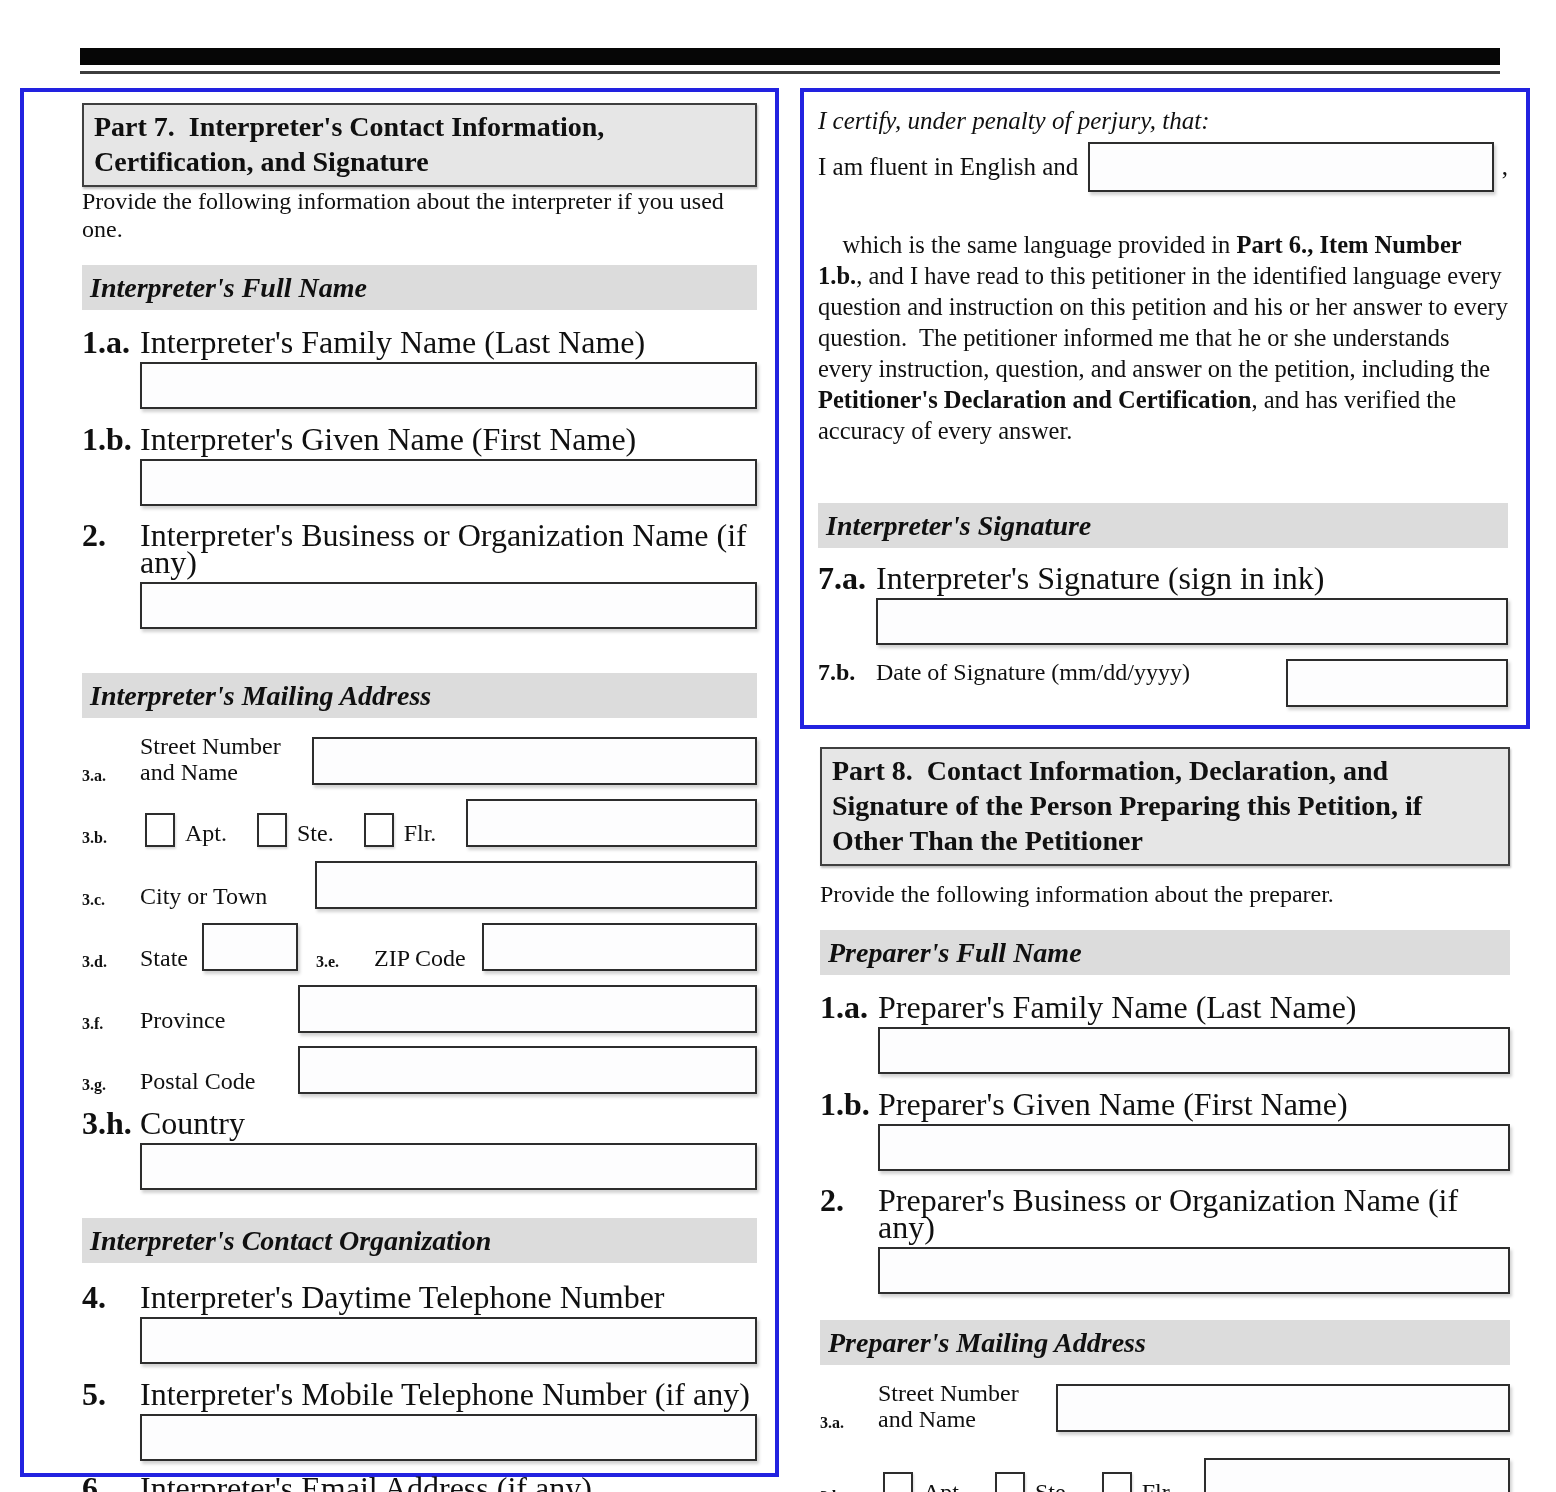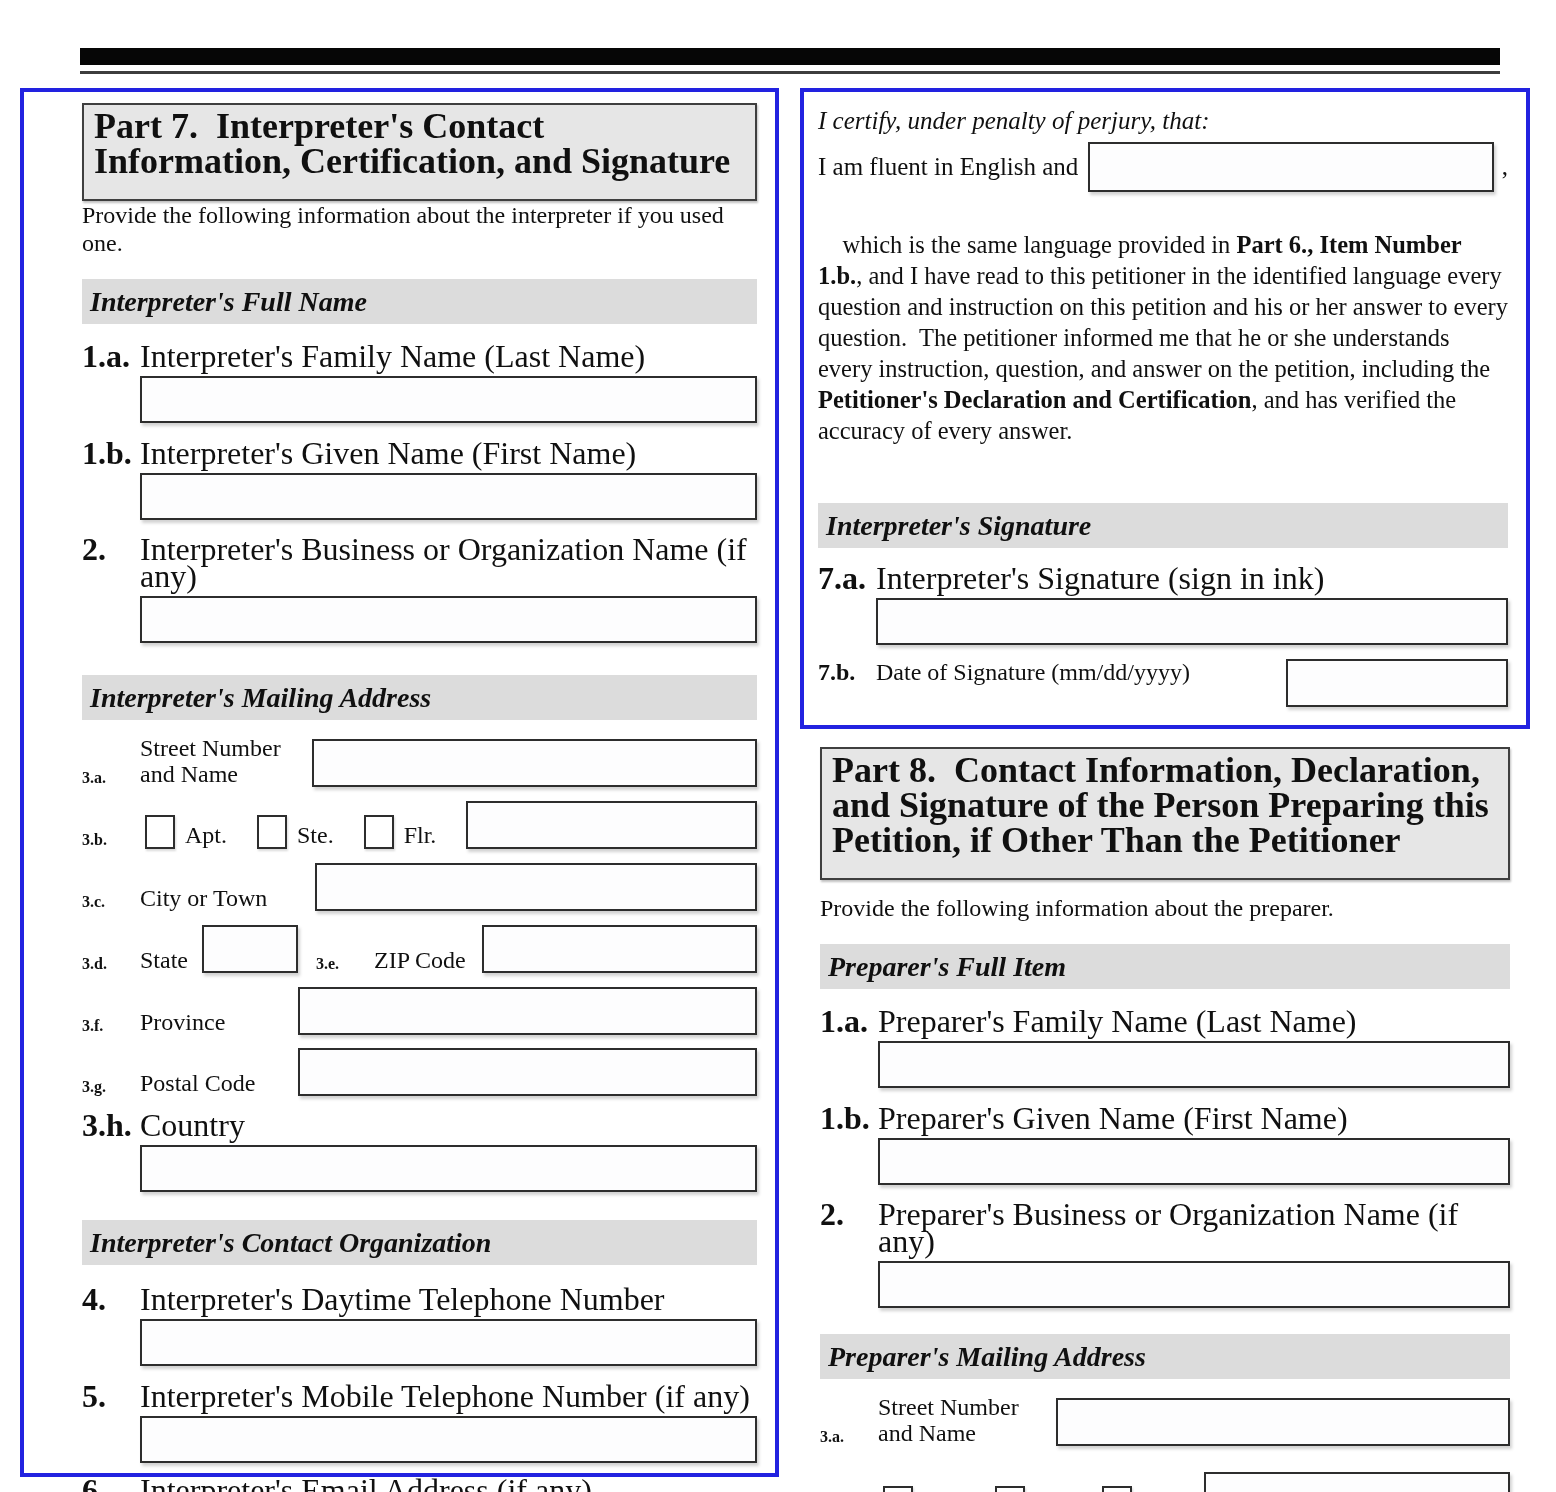"Part 7. Interpreter's Contact" .part-header { font-size: 36px -> 28px; padding: 4px 10px 20px -> 4px 10px 6px }
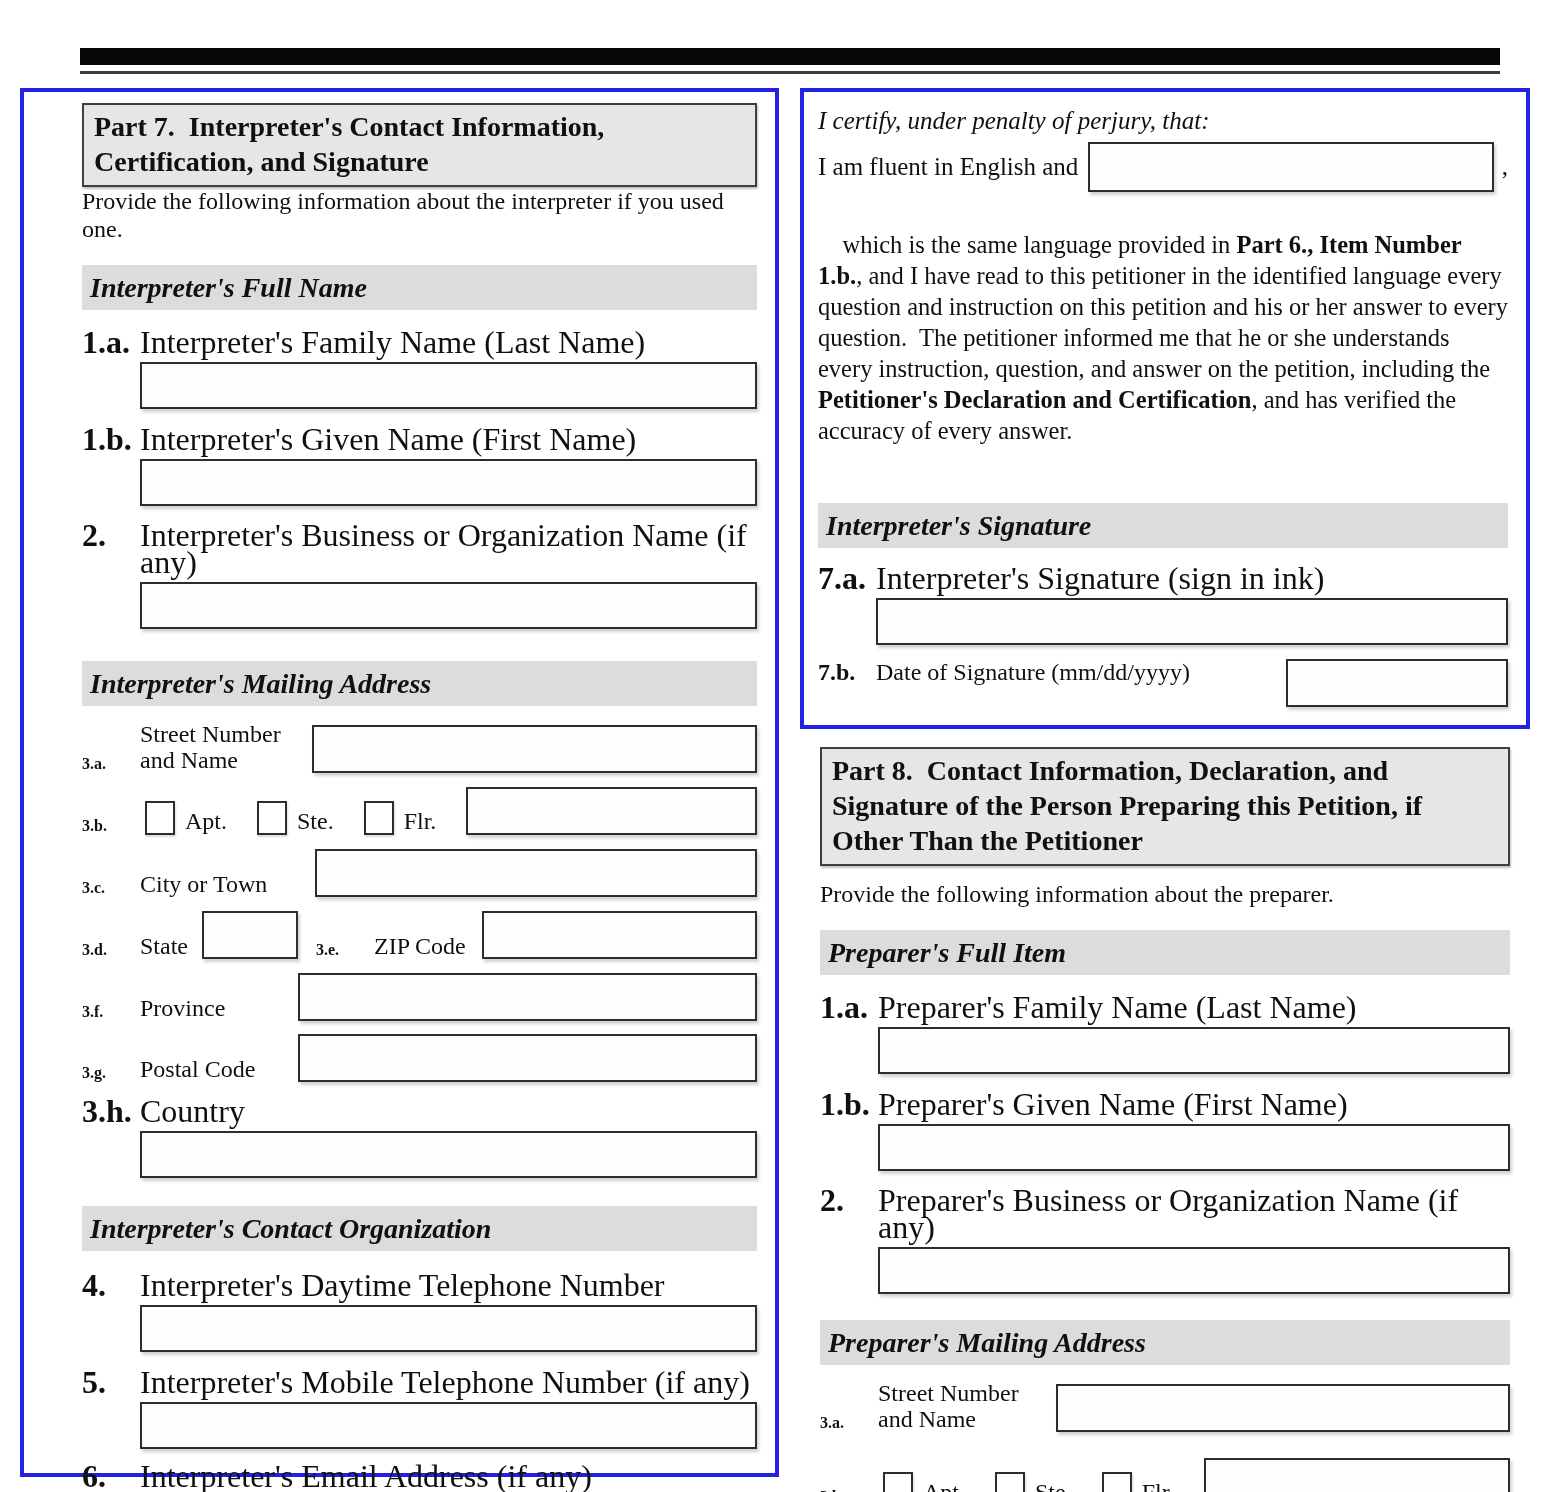"Interpreter's Mailing Address" div.band { margin-top: 32px -> 44px }
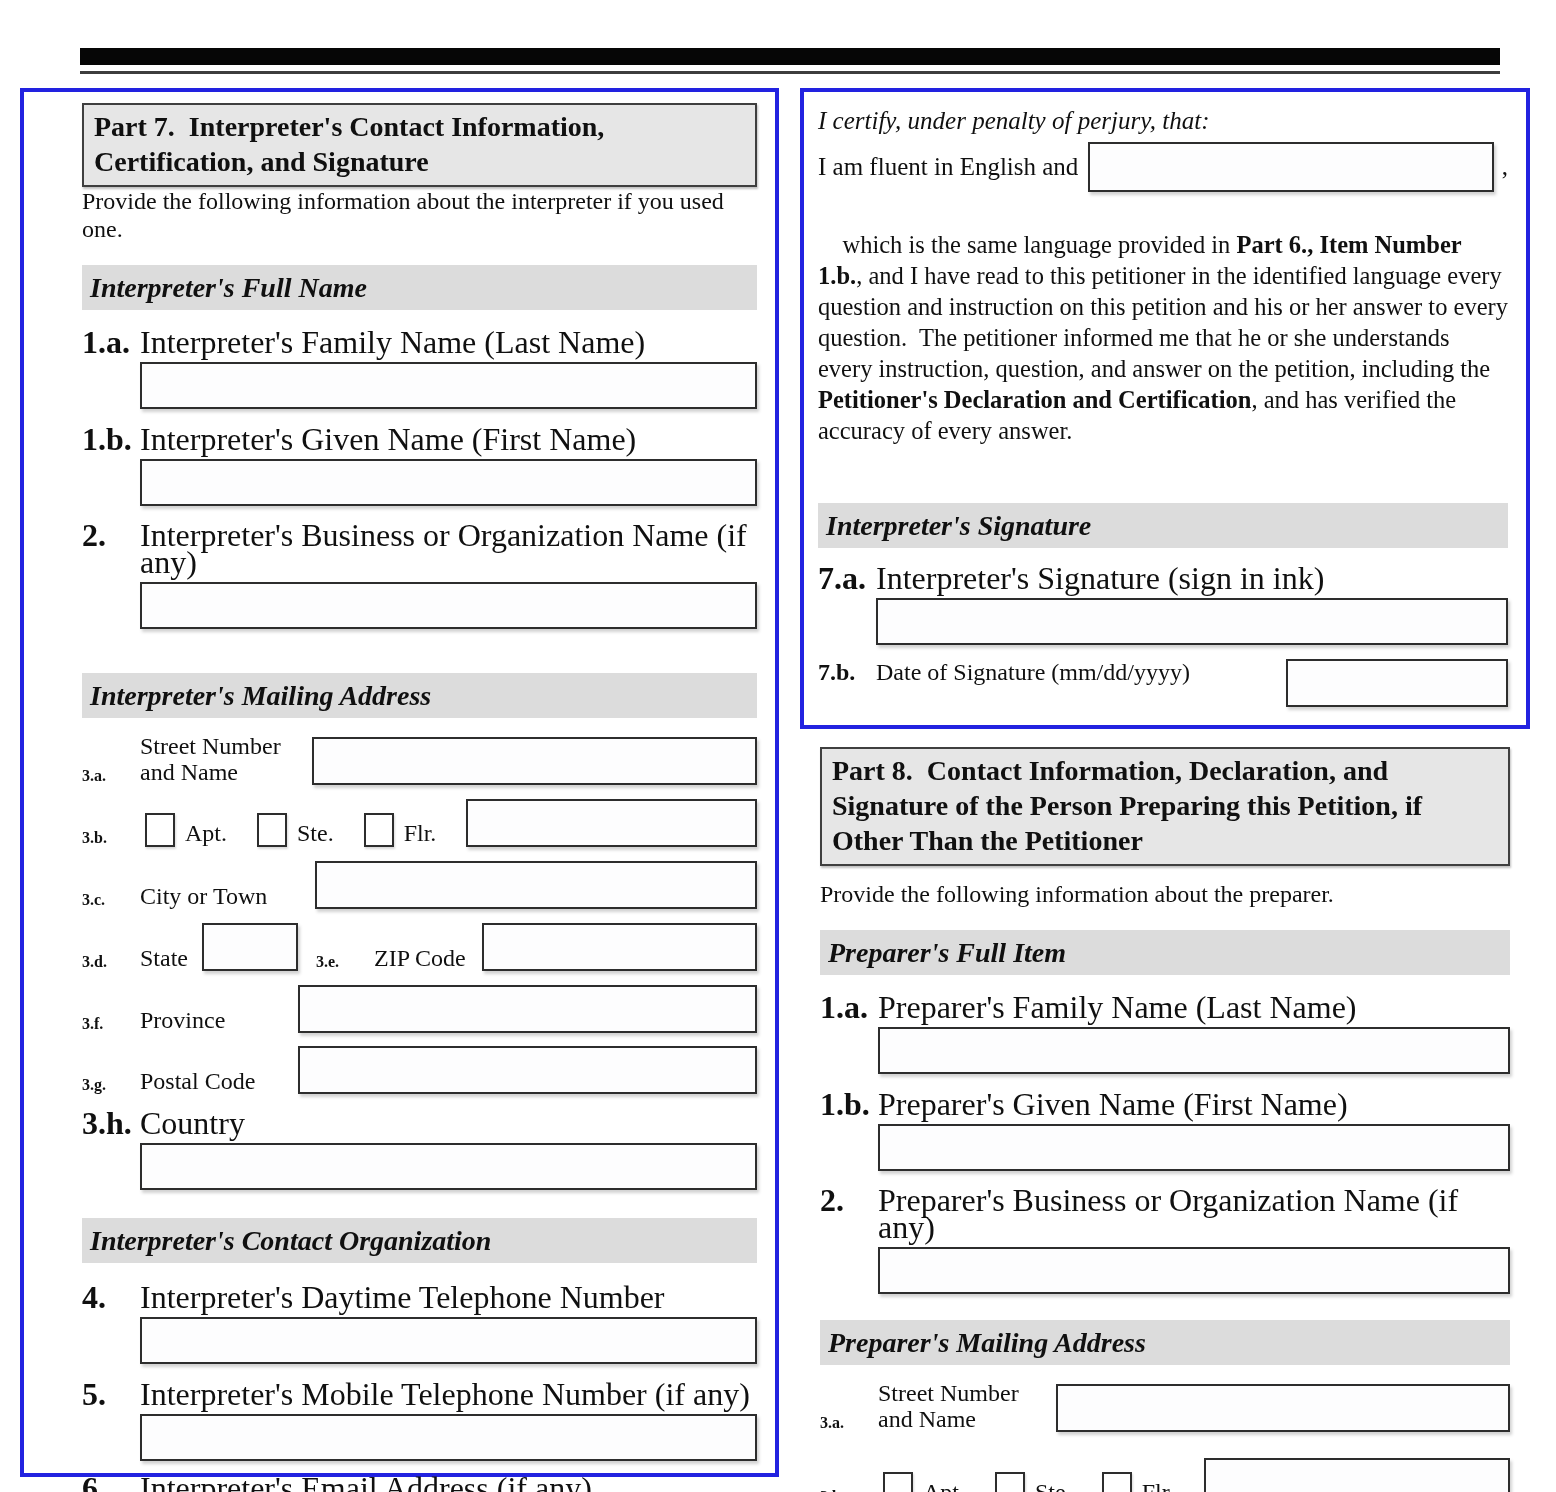"Preparer's Full Item" div.band { text: Item -> Name }
